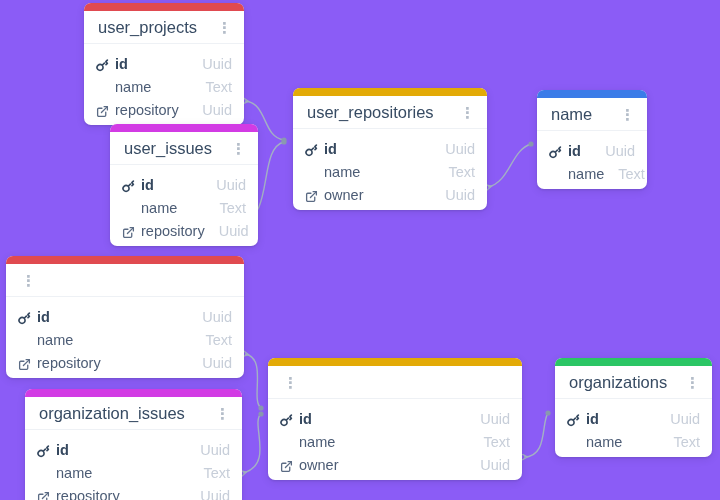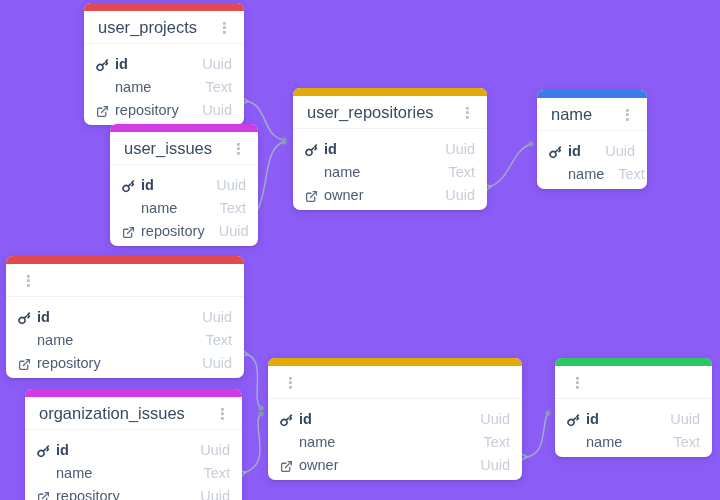"organizations" span.table-title { html: none -> <span>organizations</span> }
